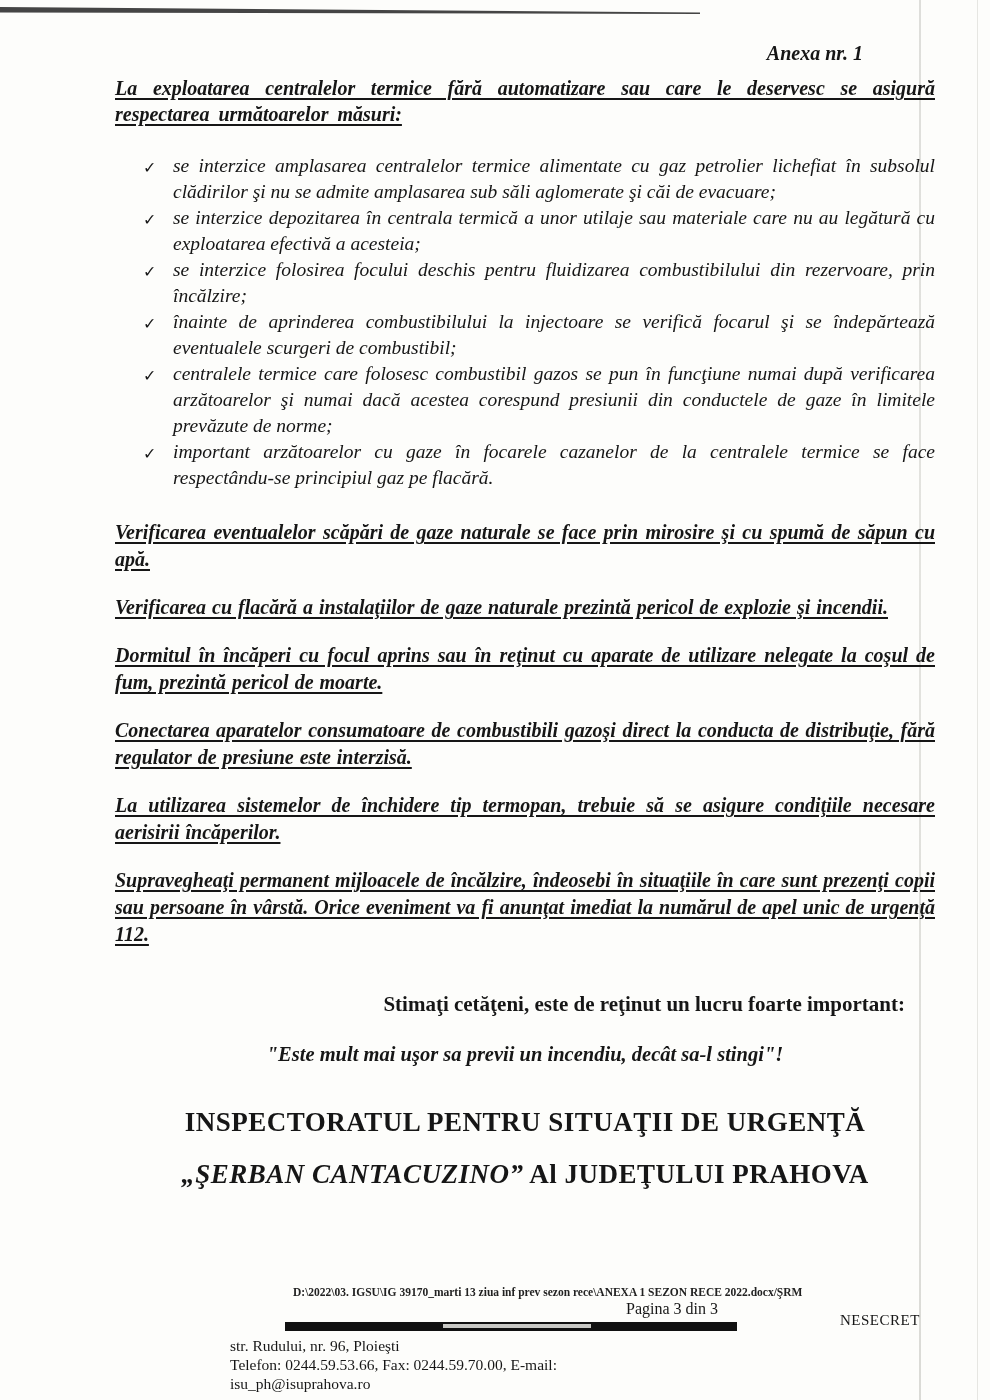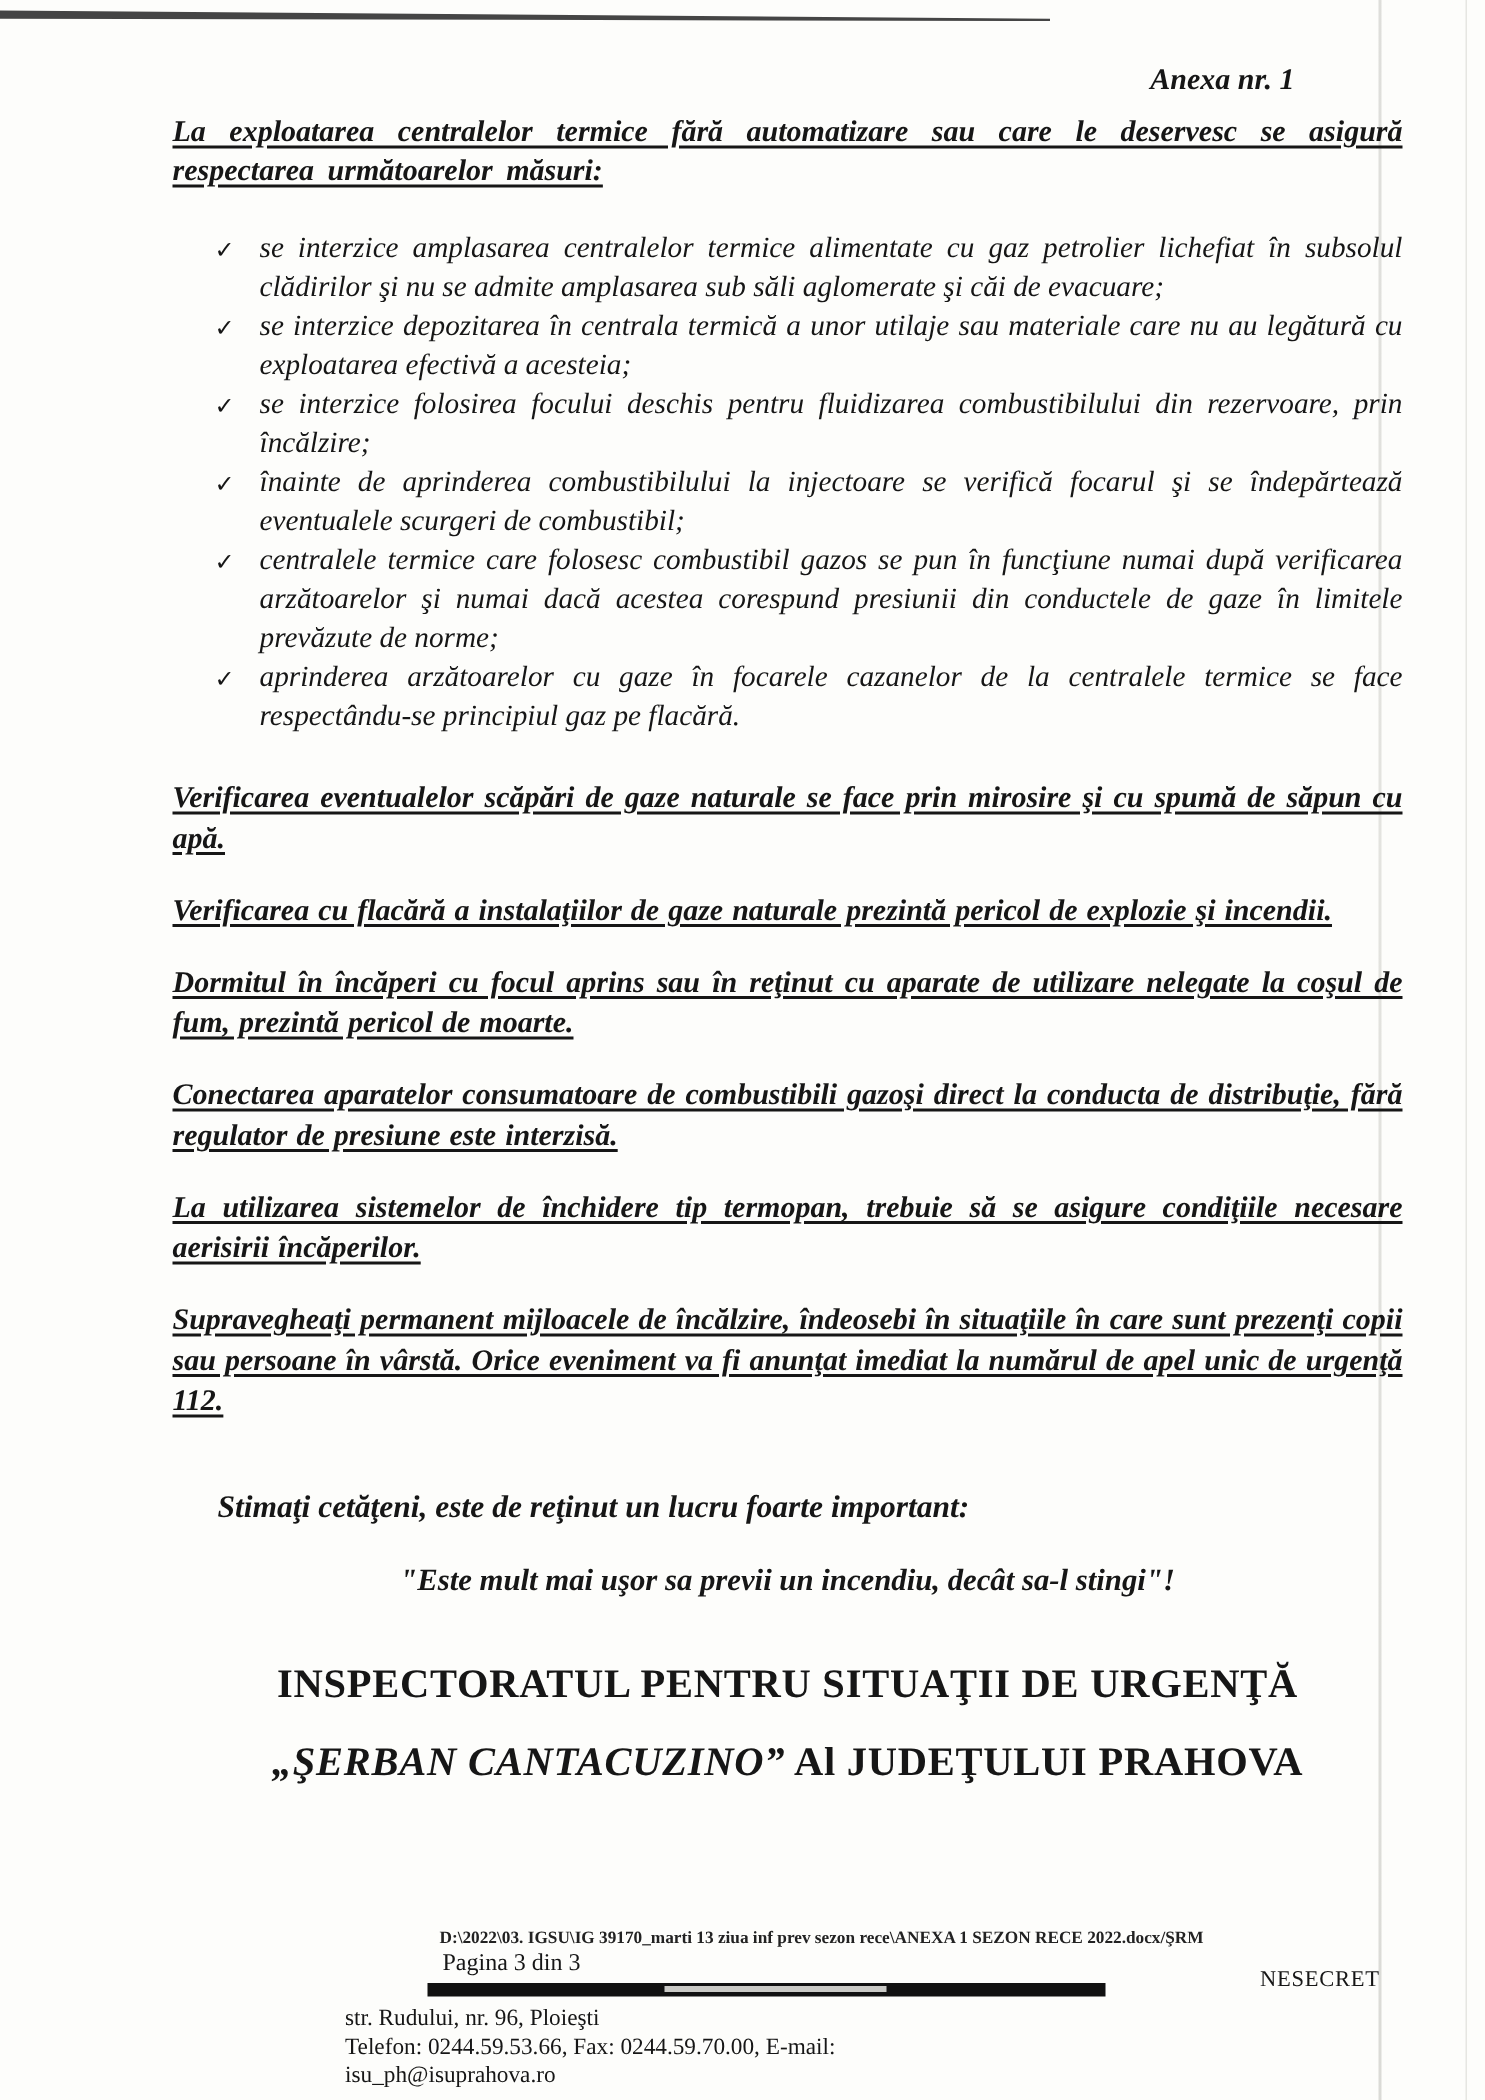"aprinderea arzătoarelor cu gaze în" span.btext { text: aprinderea -> important }
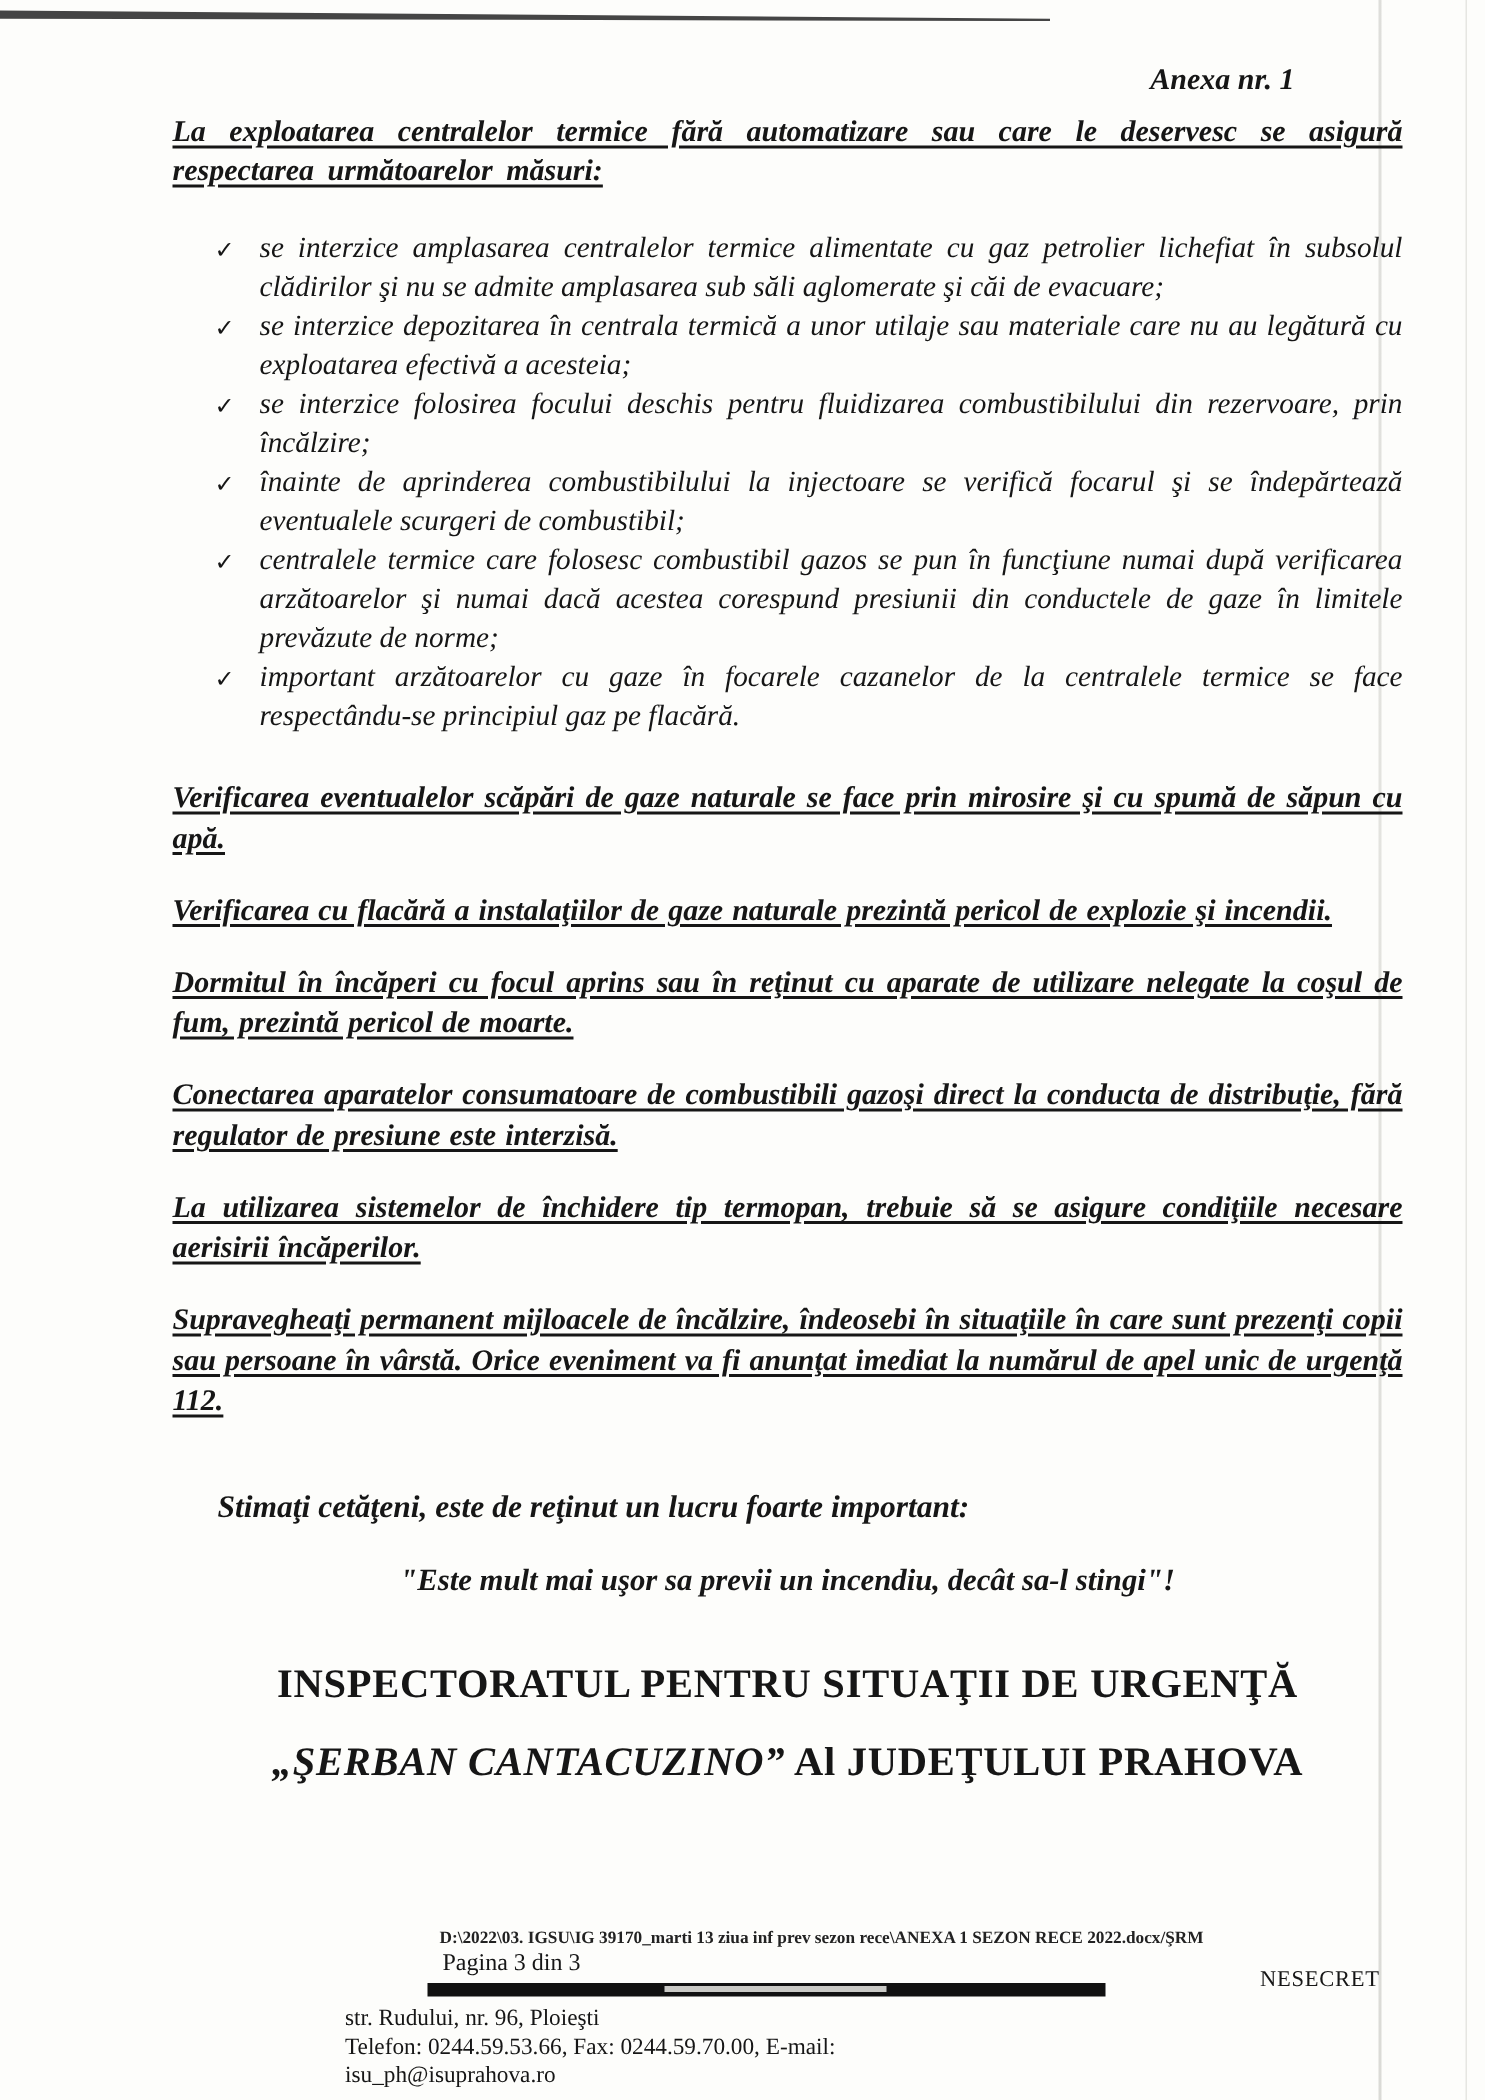"Stimaţi cetăţeni, este de reţinut" .notice { font-style: italic -> none; text-align: left -> right }
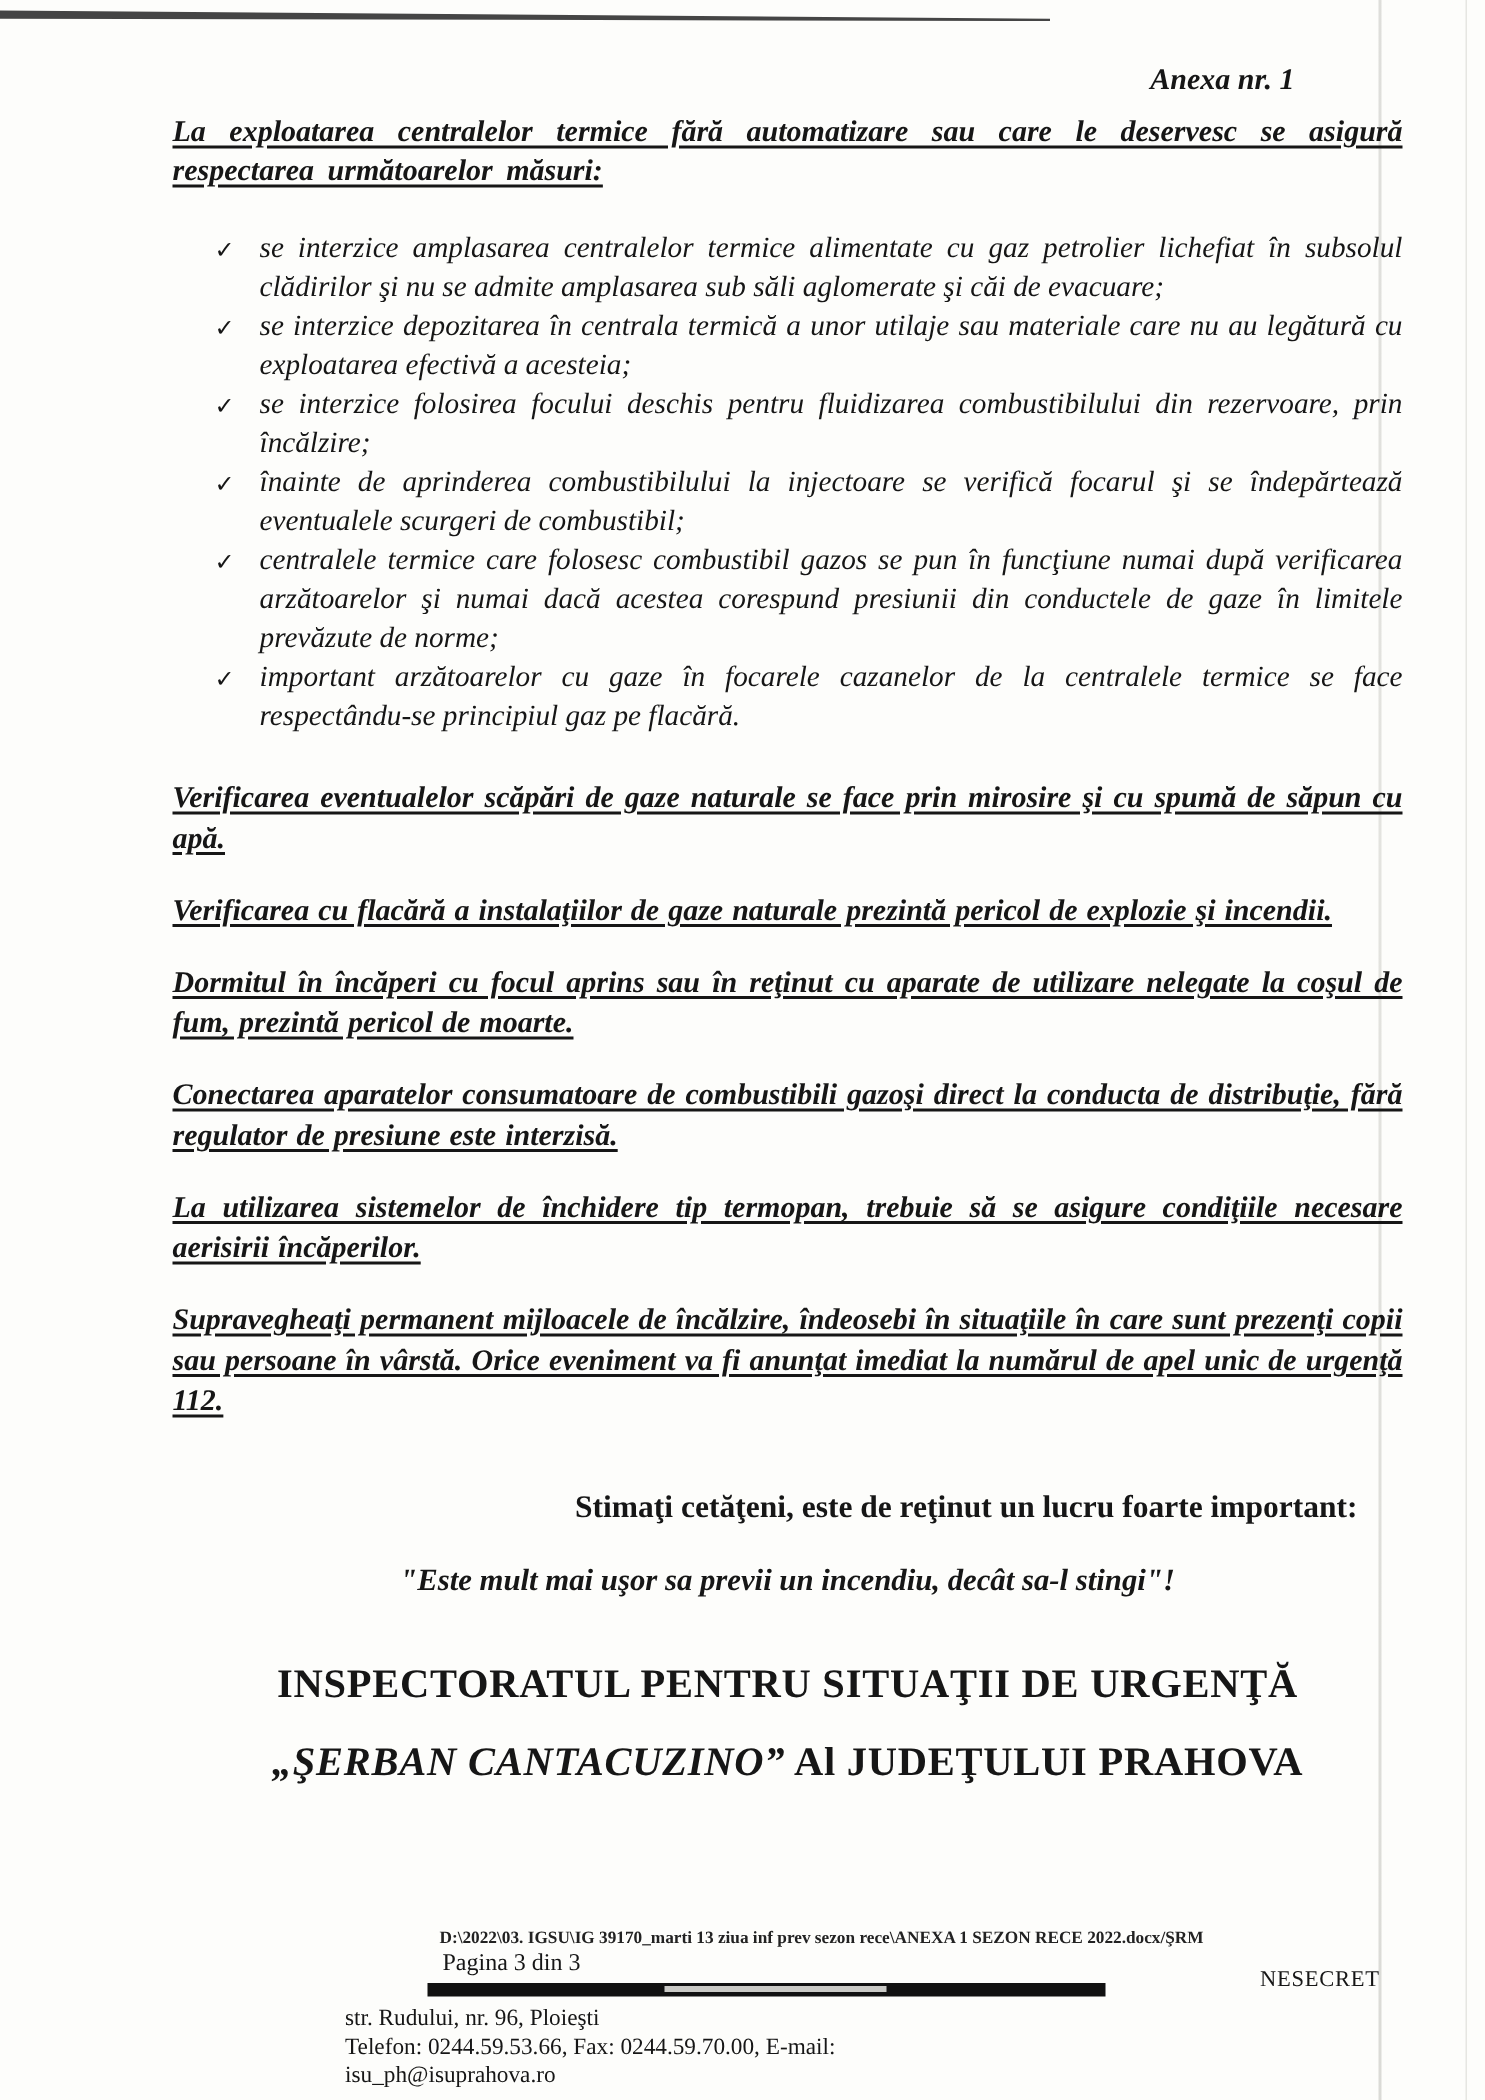"Pagina 3 din 3" .page-num { left: 295px -> 278px; text-align: left -> right }
